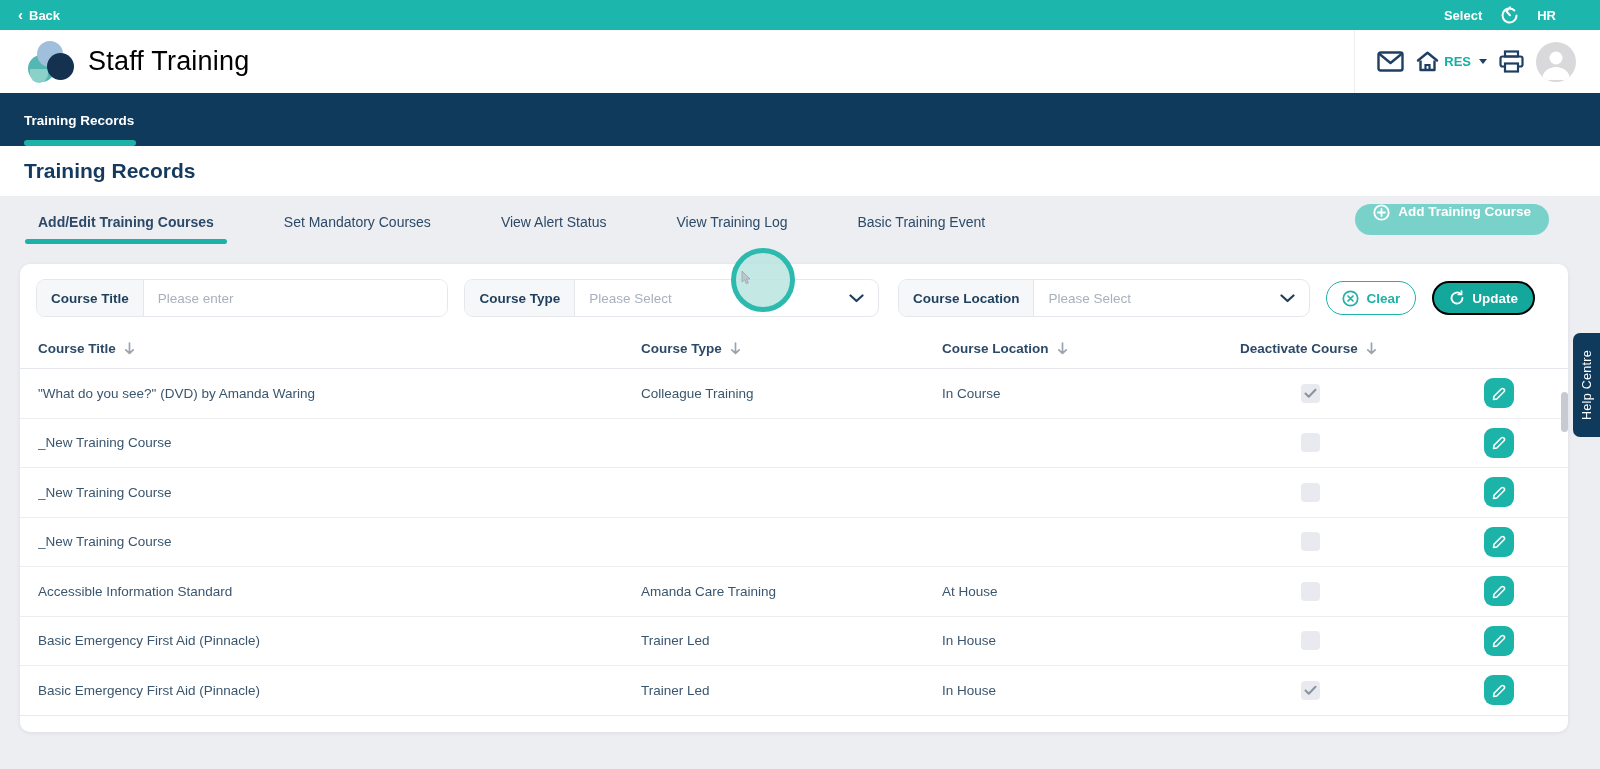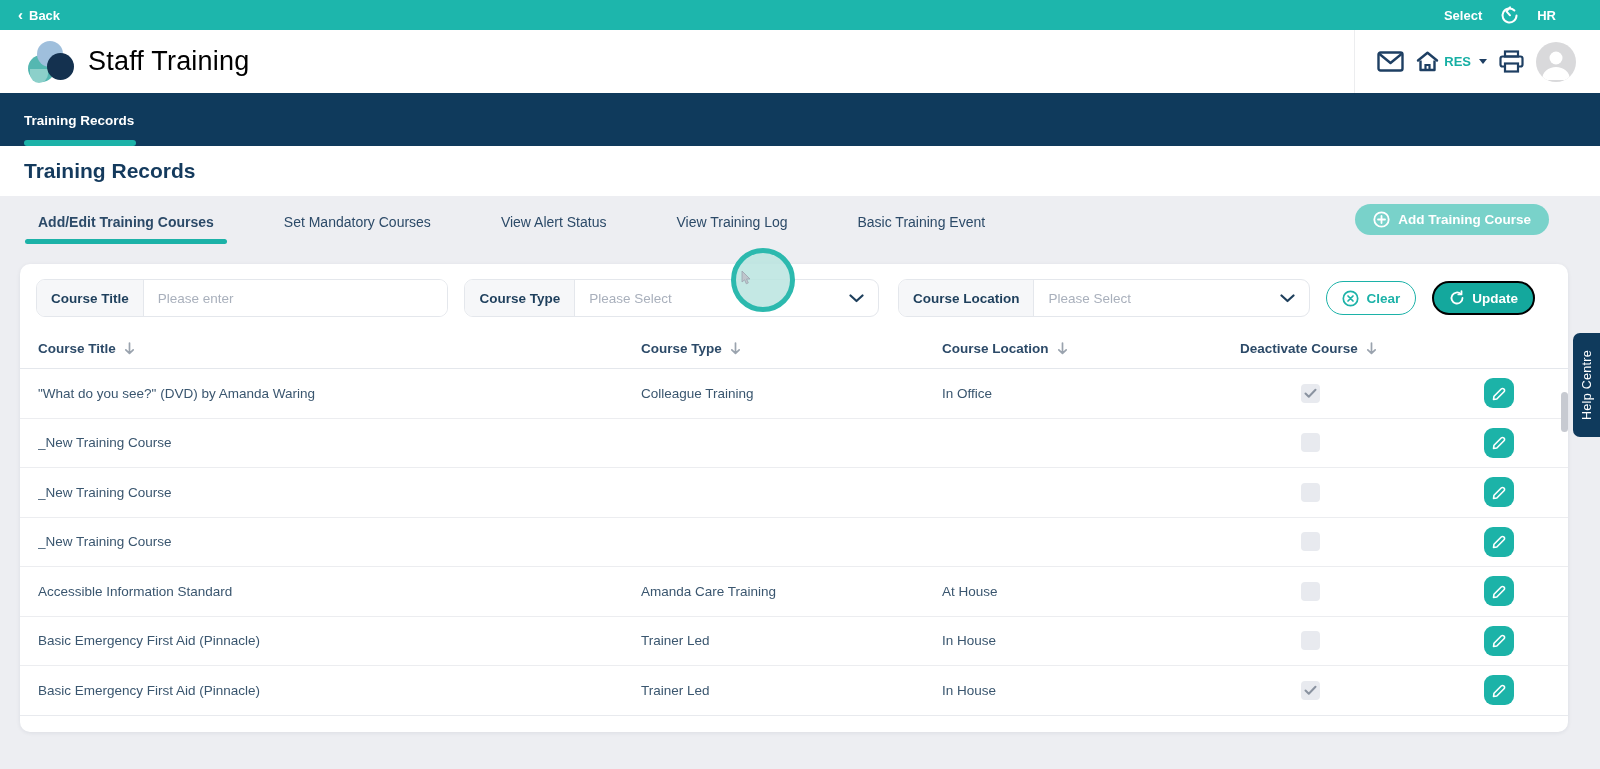"Add Training Course" .add-course-btn { align-items: center -> flex-start }
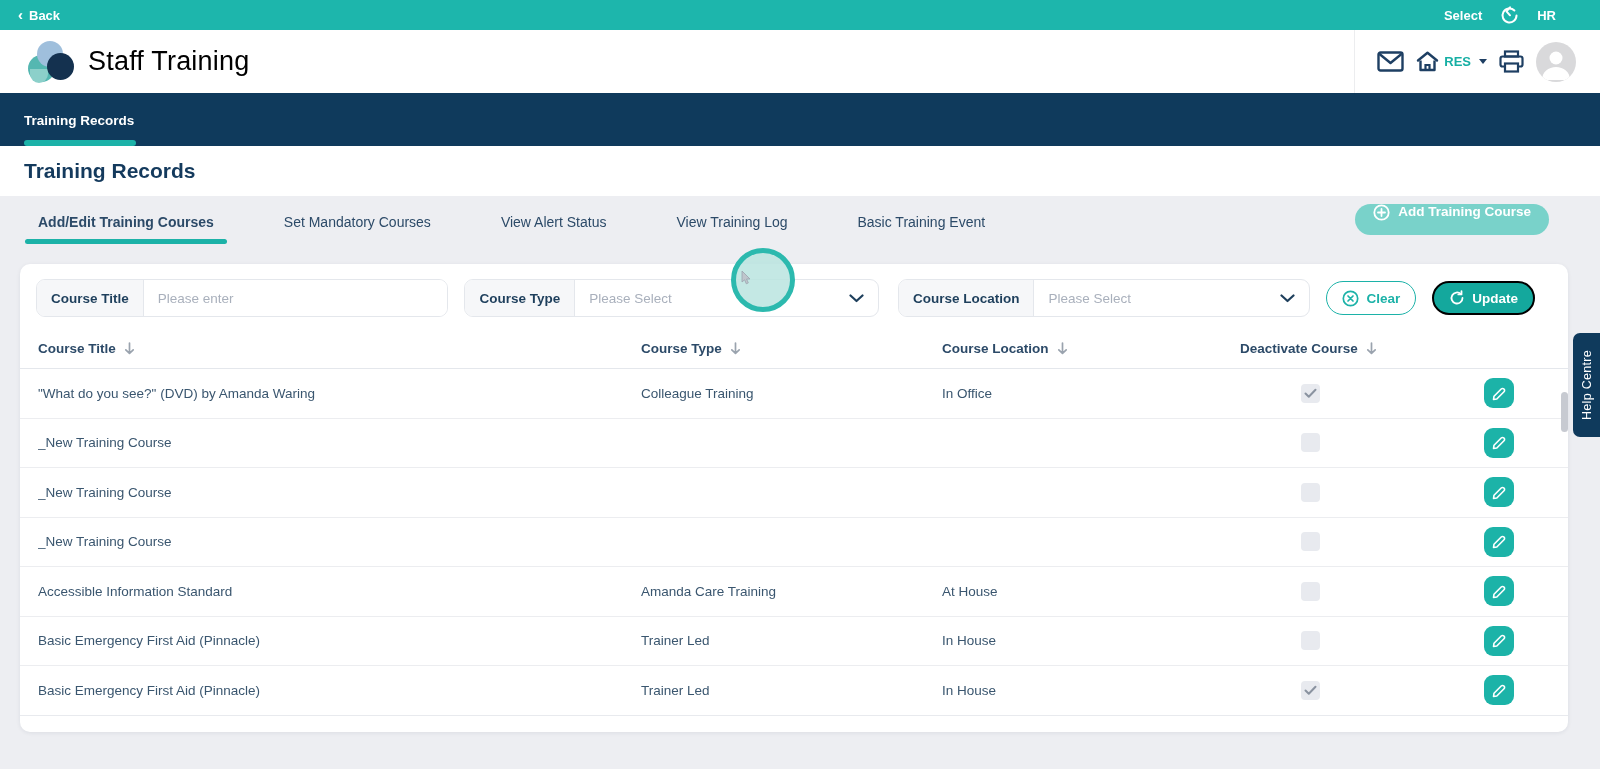"In Office" div.cell { text: Office -> Course }
